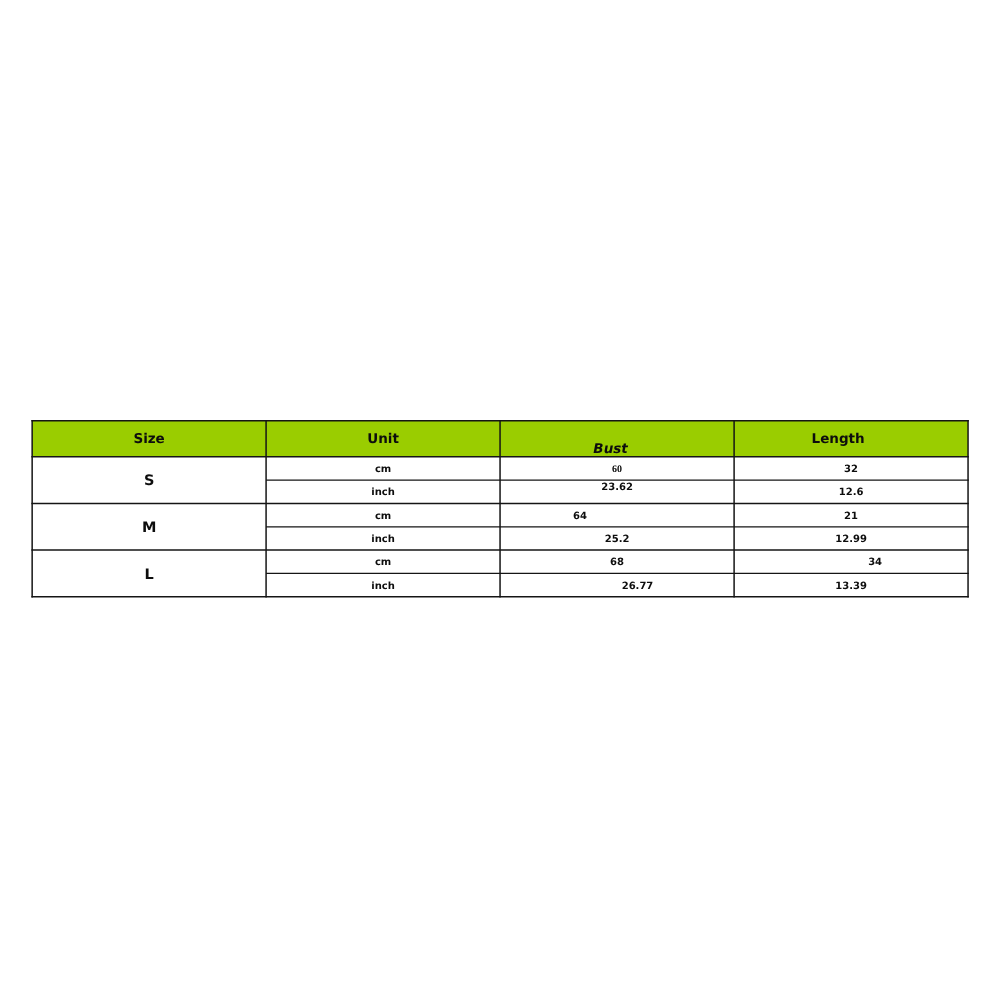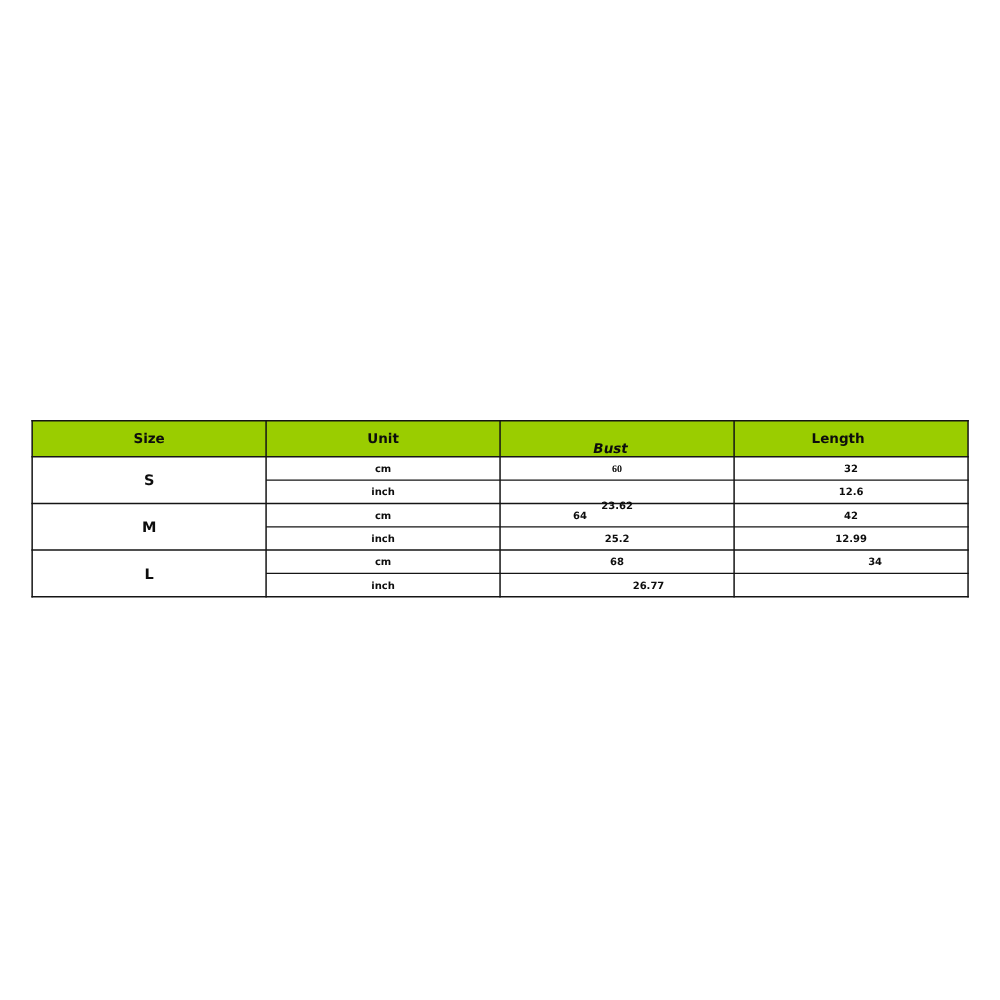"23.62" div.sc-cell { top: 74px -> 55px }
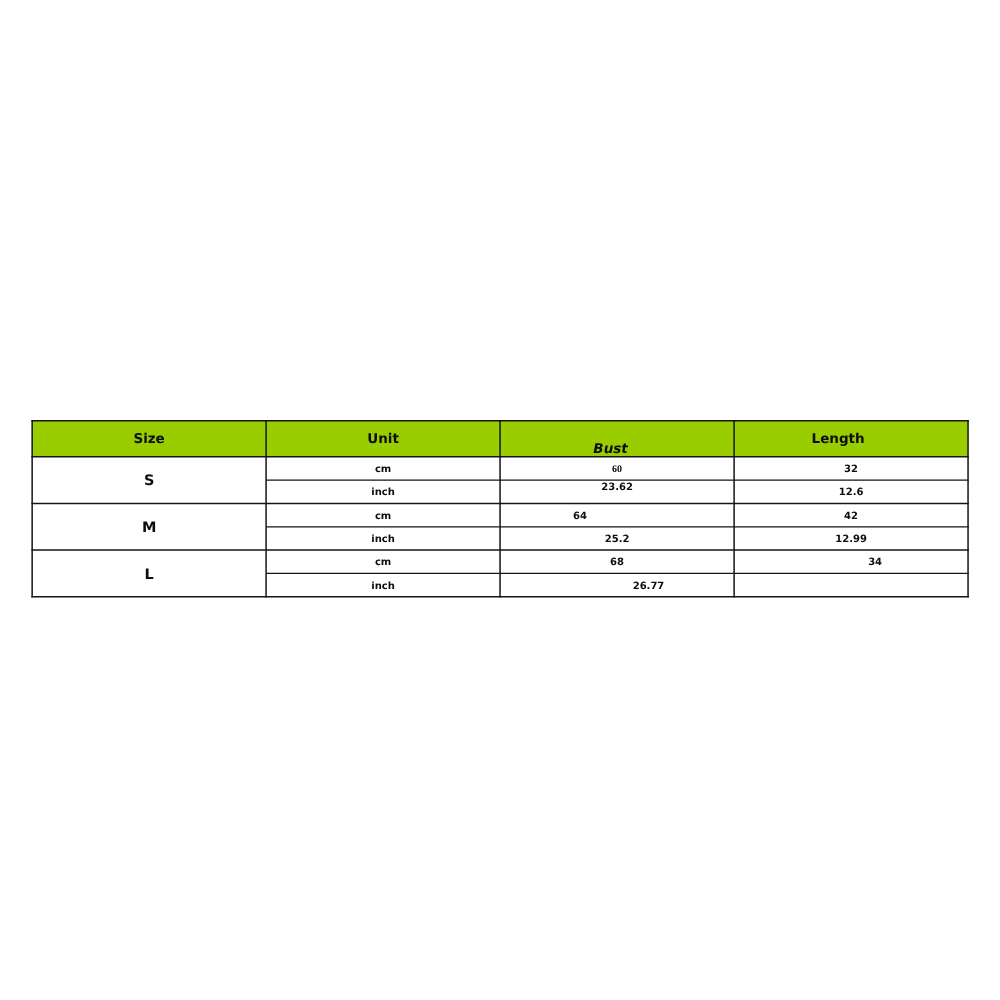"42" div.sc-cell { text: 42 -> 21 }
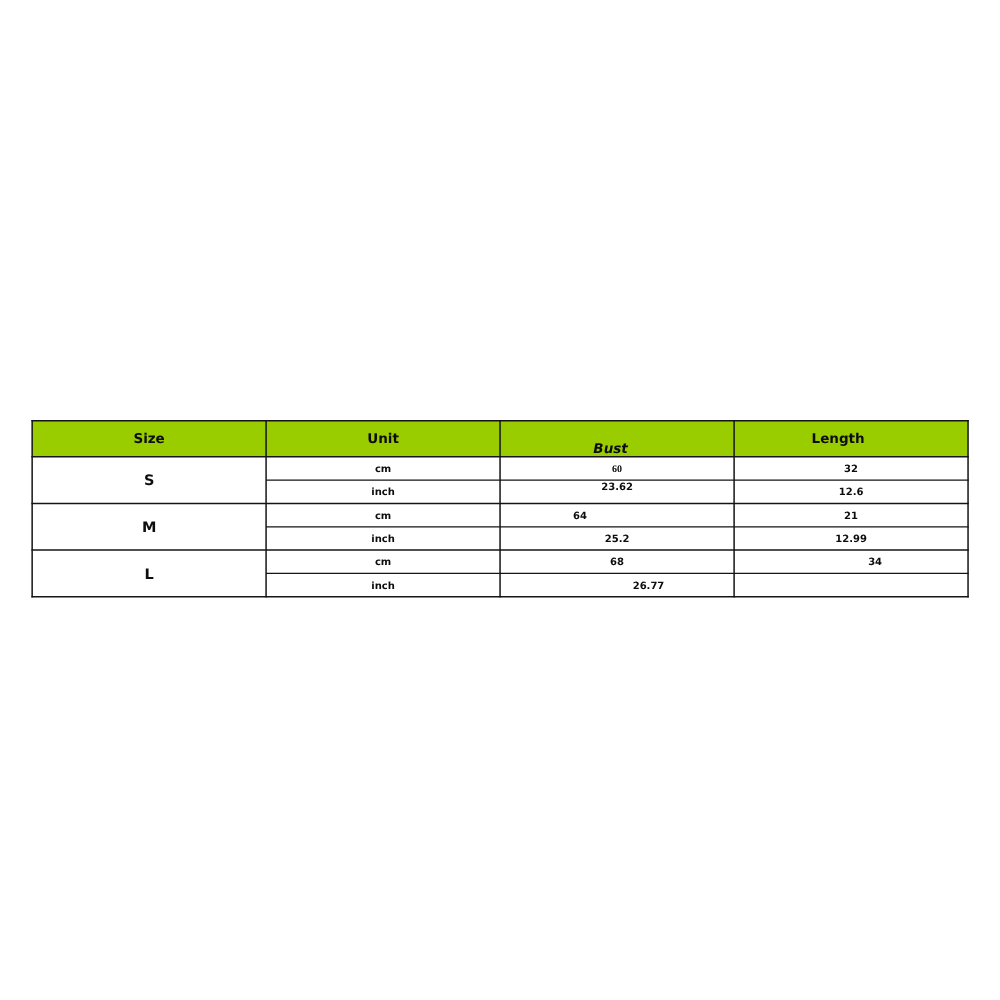"26.77" div.sc-cell { left: 482px -> 471px }
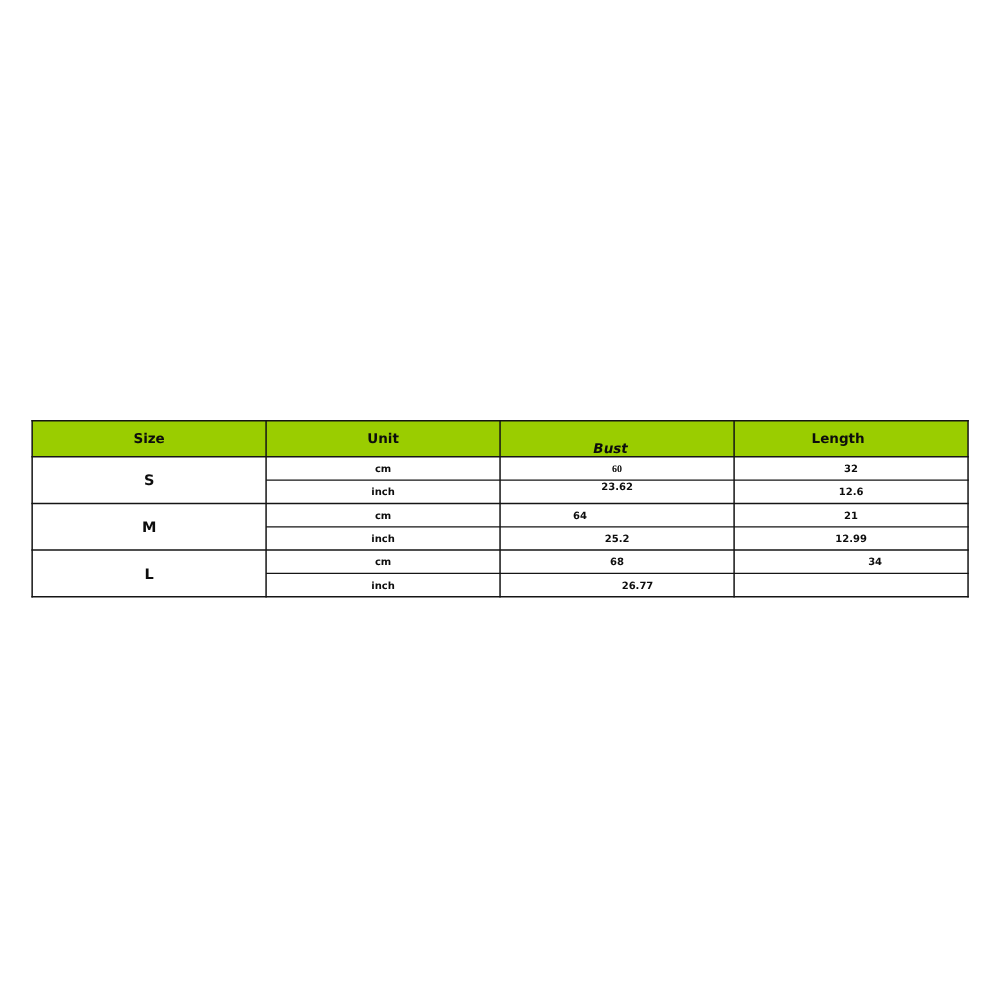"13.39" div.sc-cell { html: none -> <div>13.39</div> }
